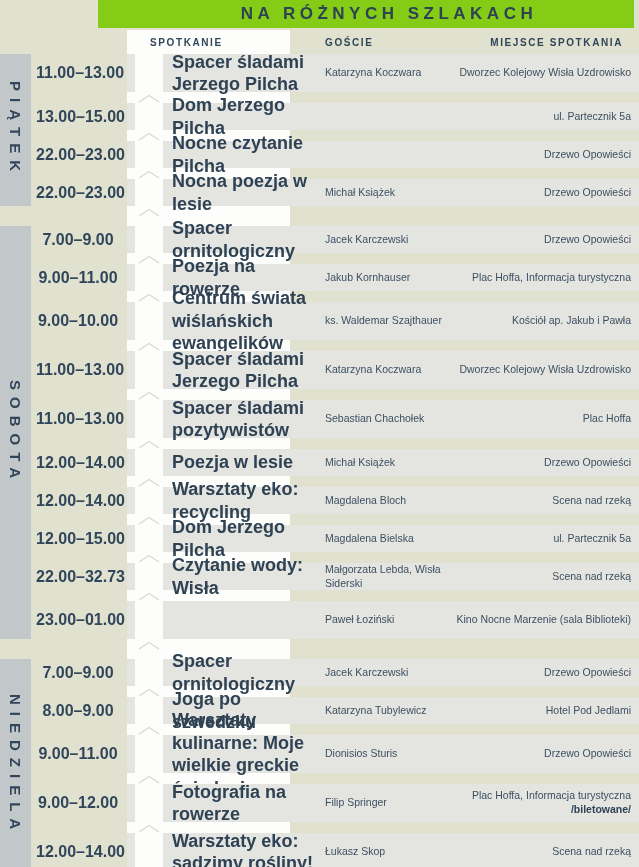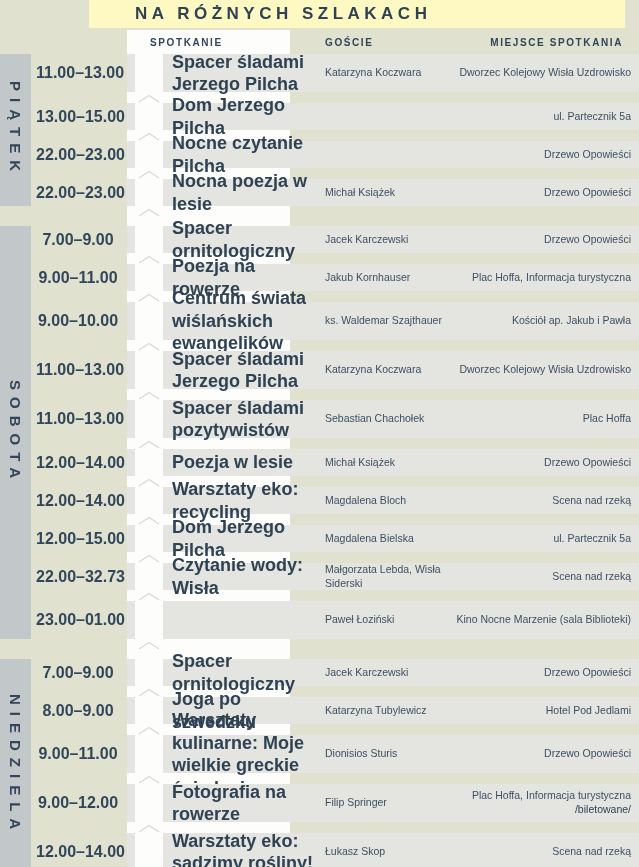"NA RÓŻNYCH SZLAKACH" .title-bar { background: #fef9c3 -> #84cc16; left: 89px -> 98px; text-align: none -> center }
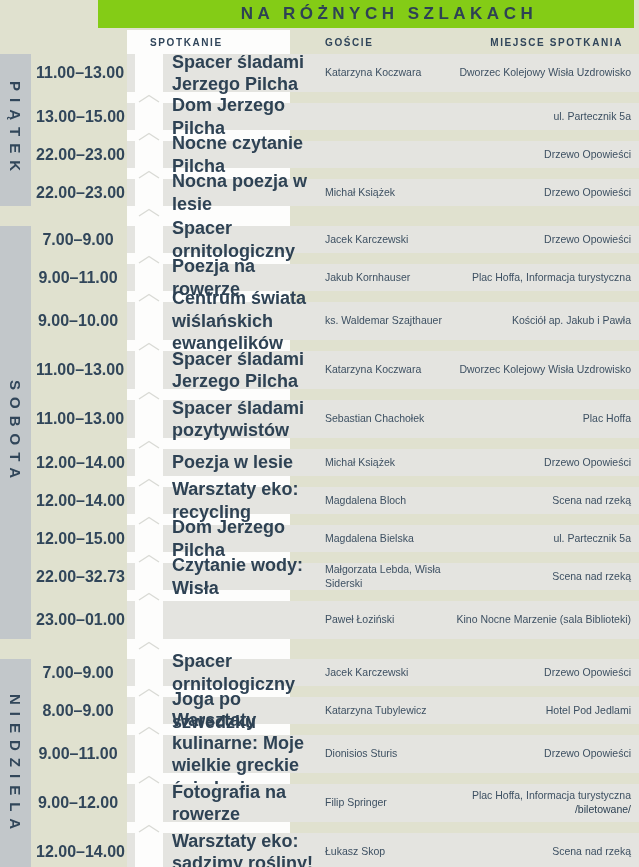"/biletowane/" .ev-place .bold-note { font-weight: normal -> bold }
